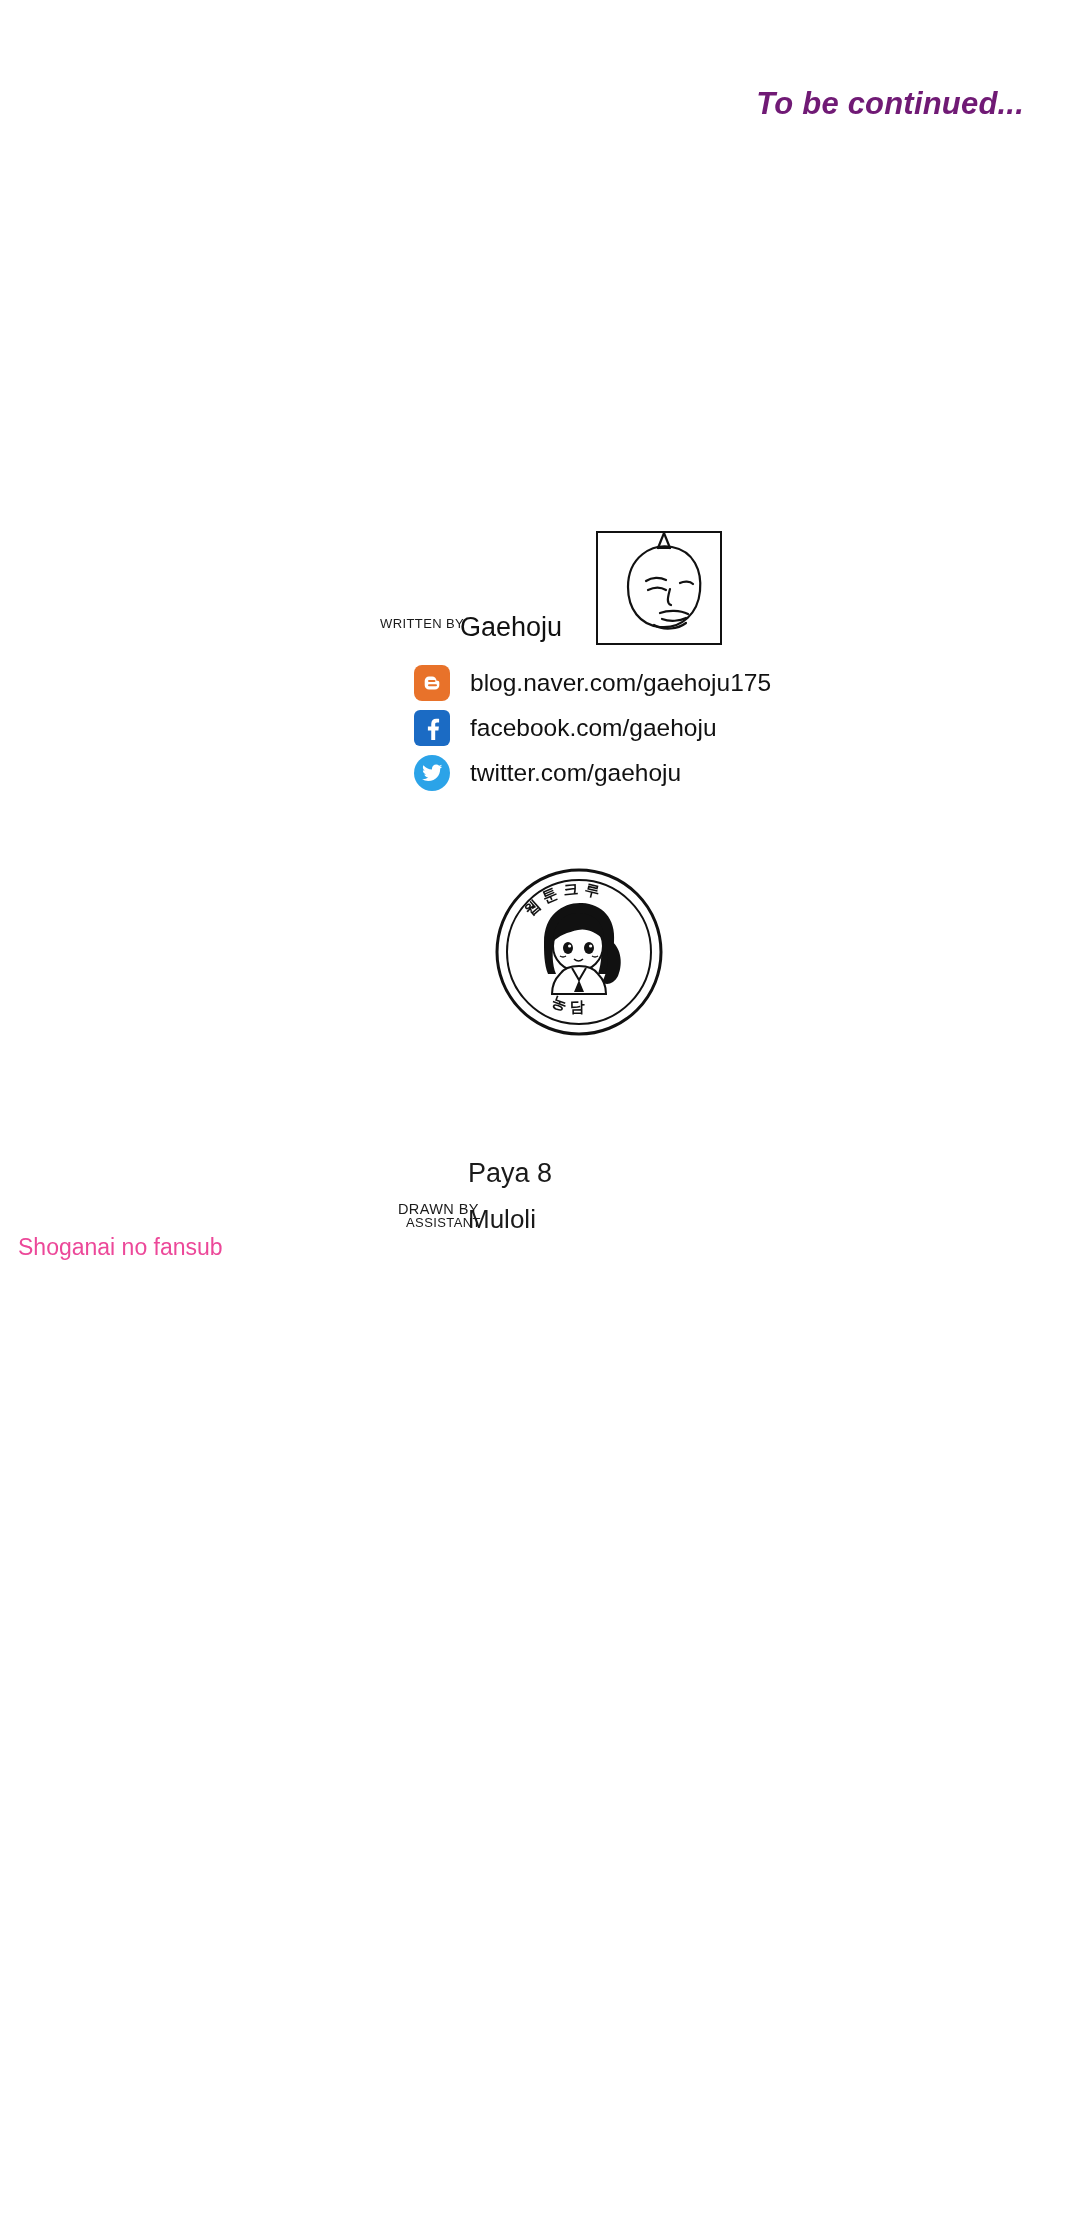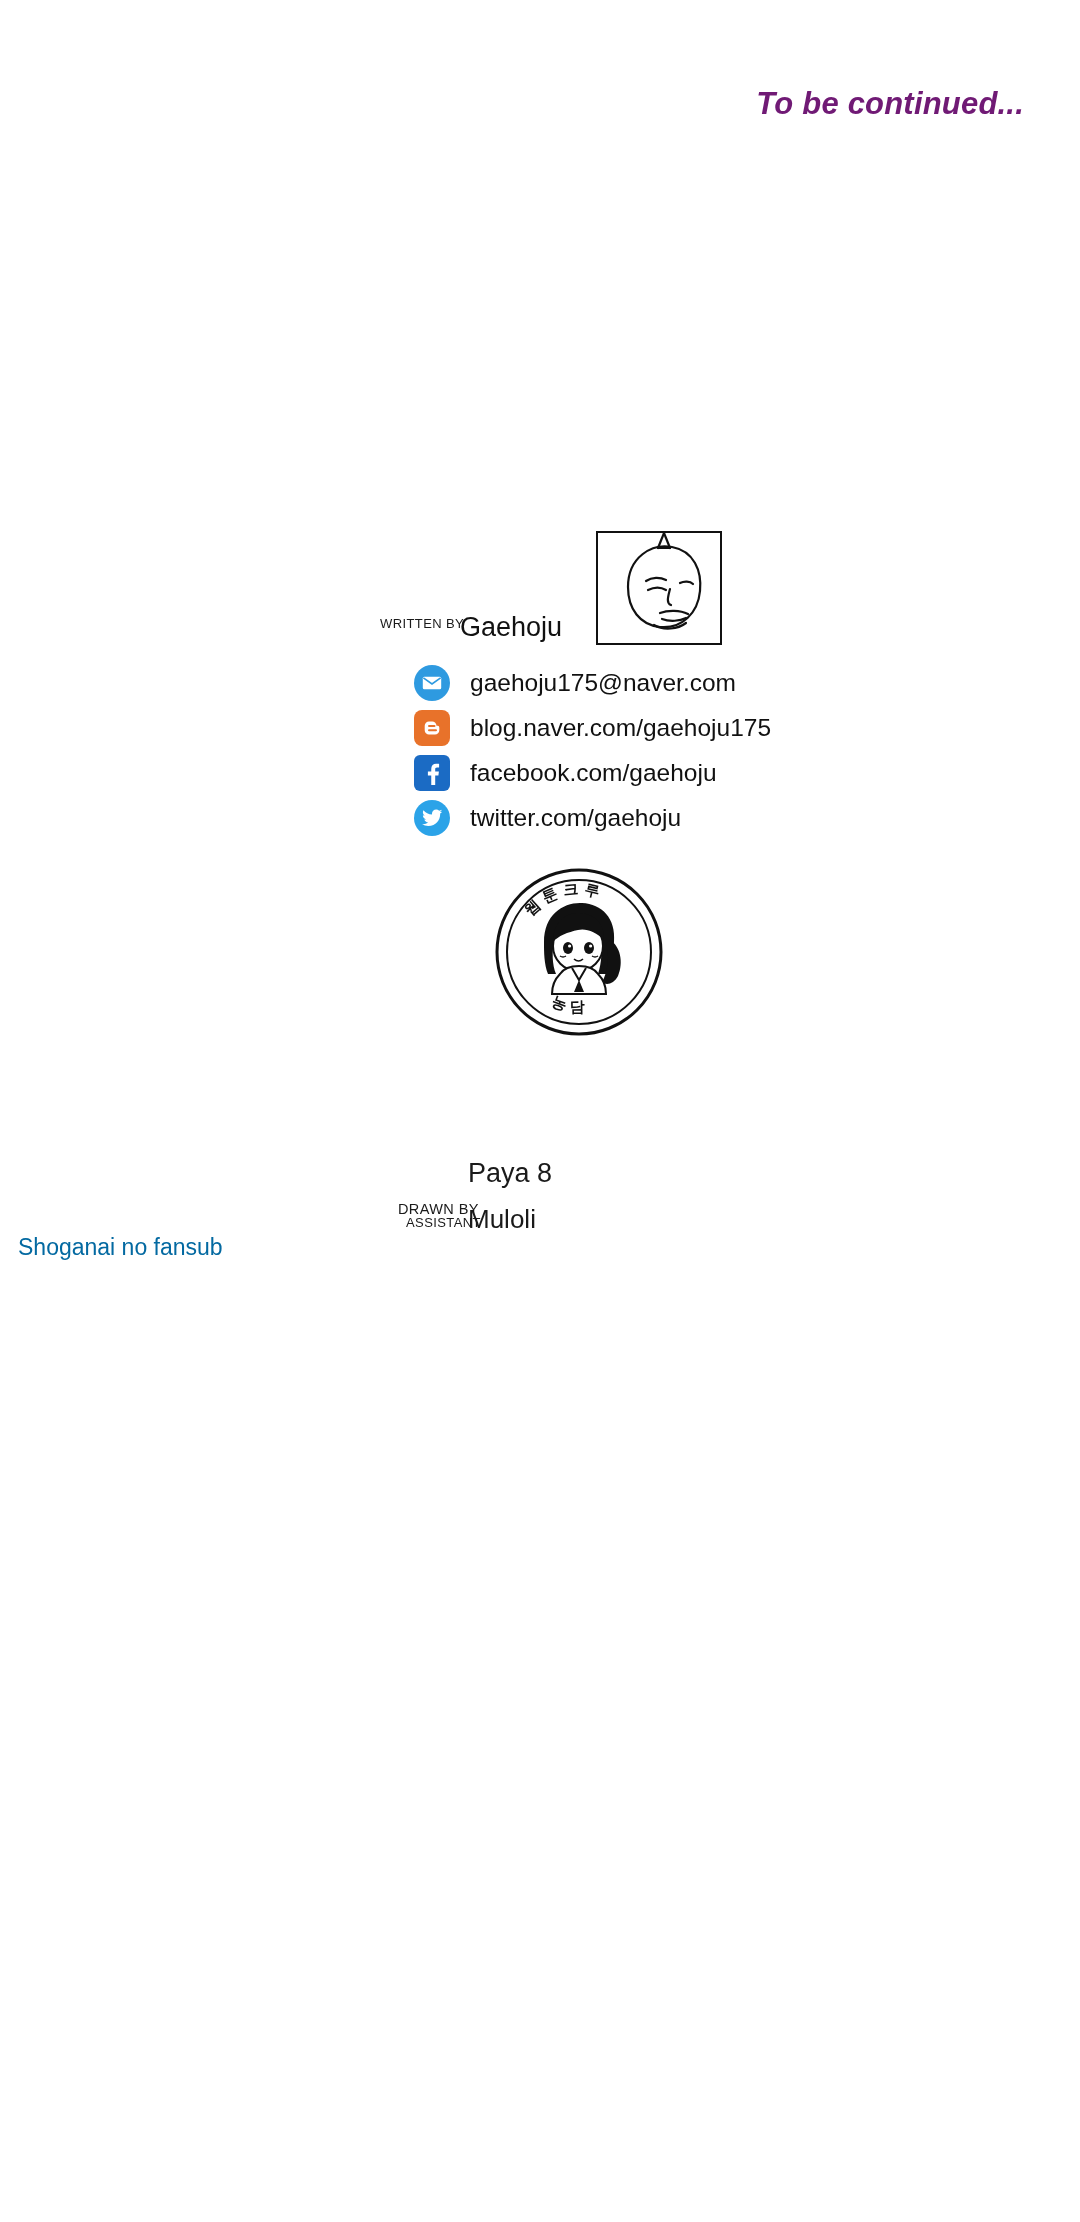"gaehoju175@naver.com" div.link-row { html: <div> <span> <svg> <rect></rect> <path></path> </svg> </span> <span>gaehoju175@naver.com</span> </div> -> none }
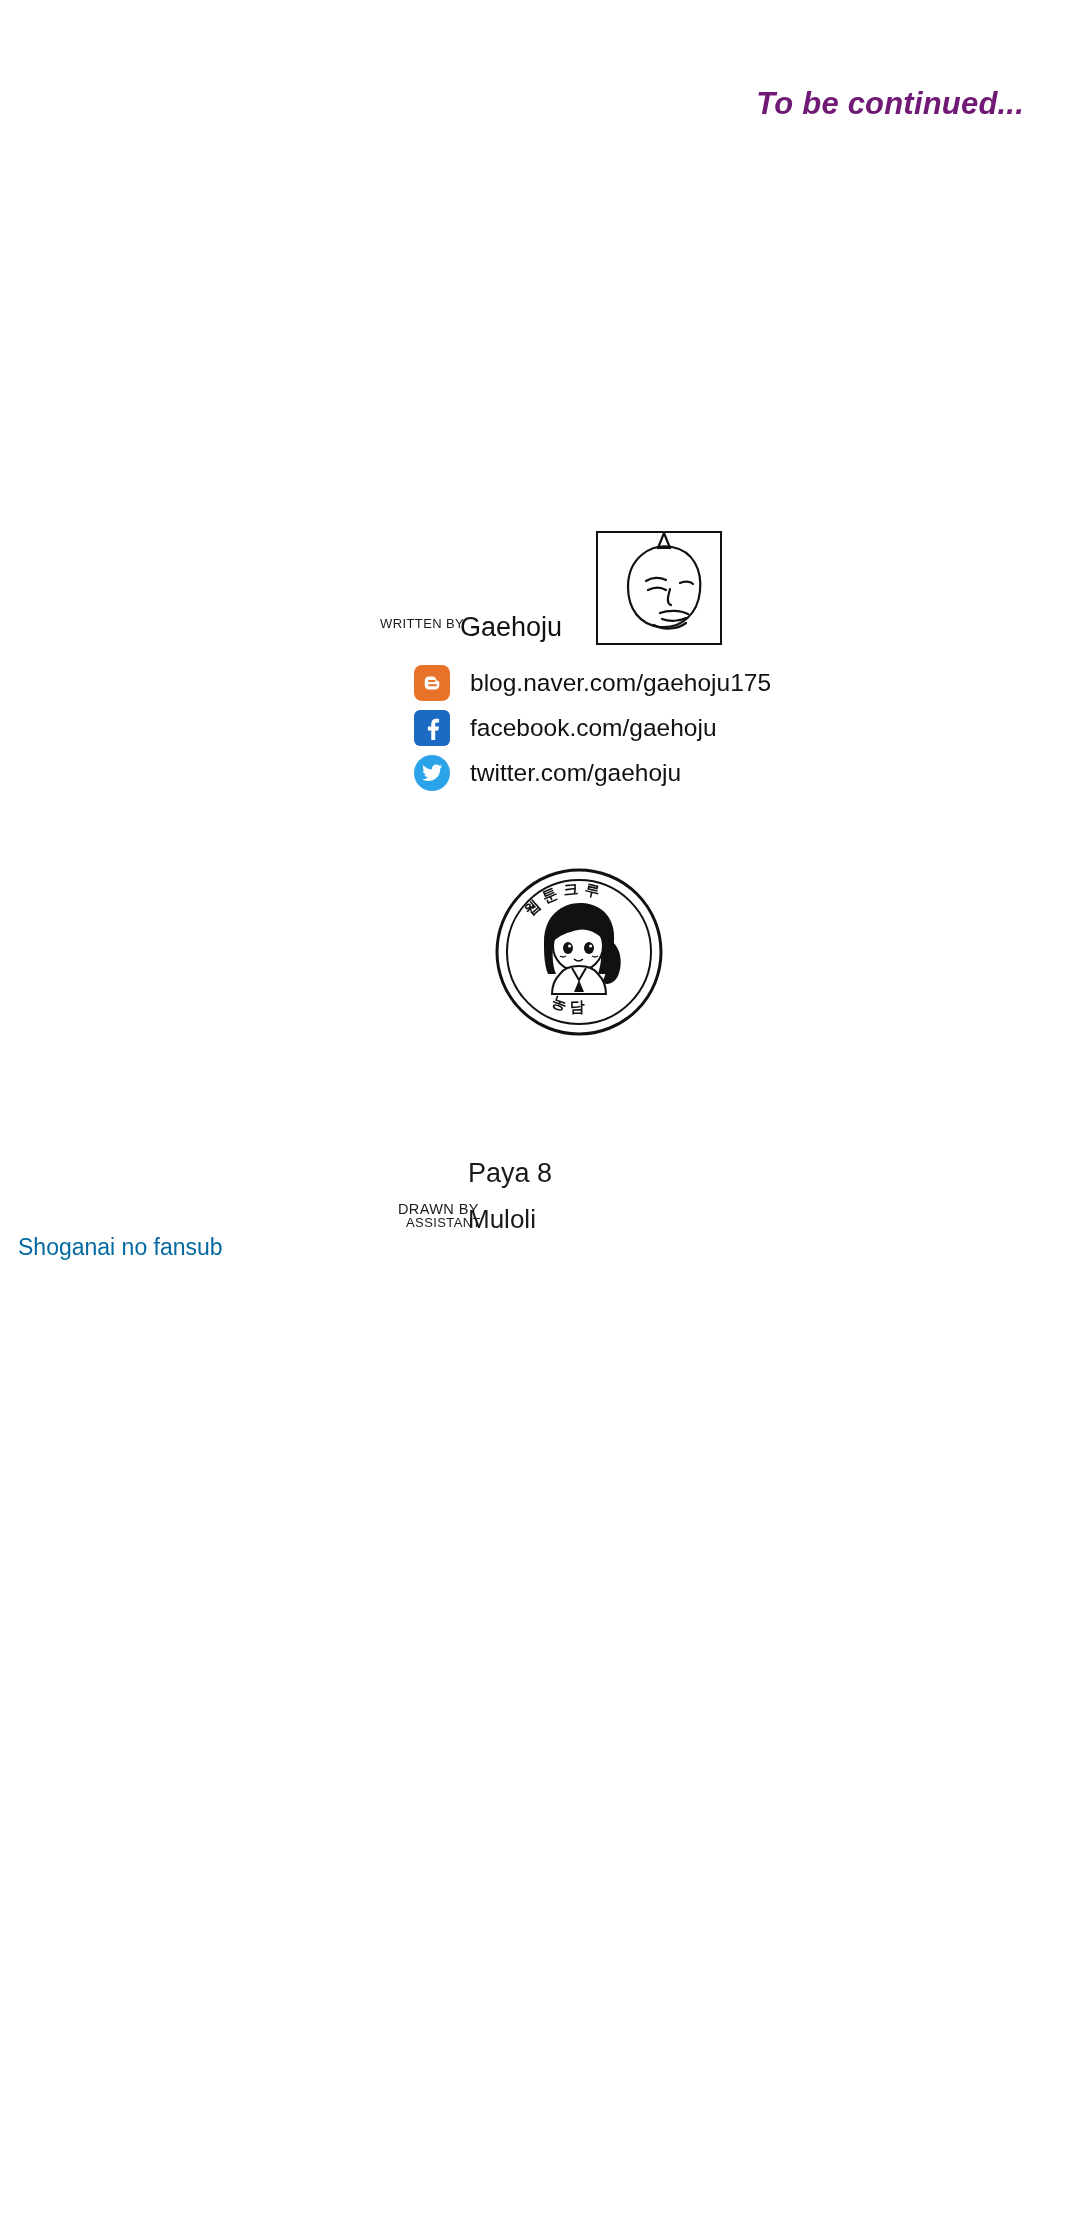"Shoganai no fansub" .fansub { color: #0369a1 -> #ec4899 }
